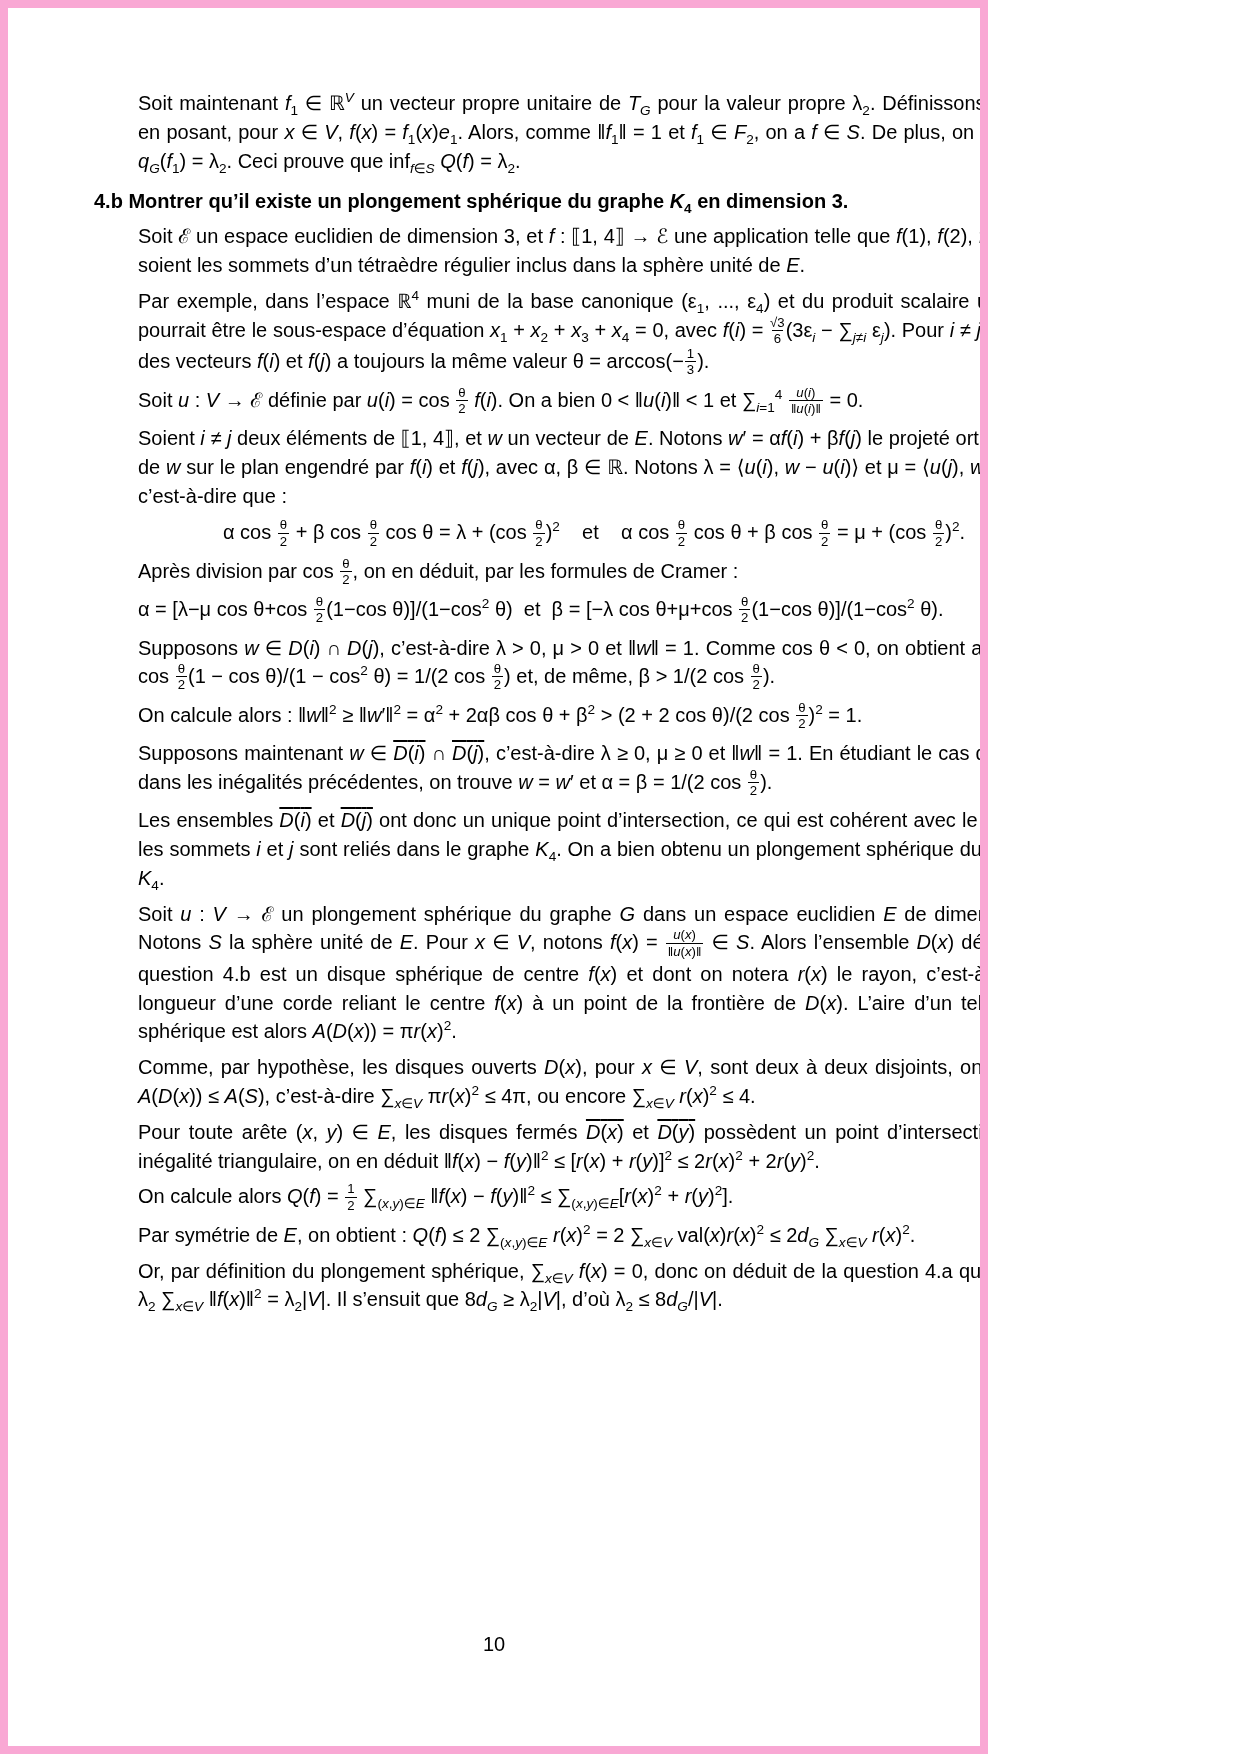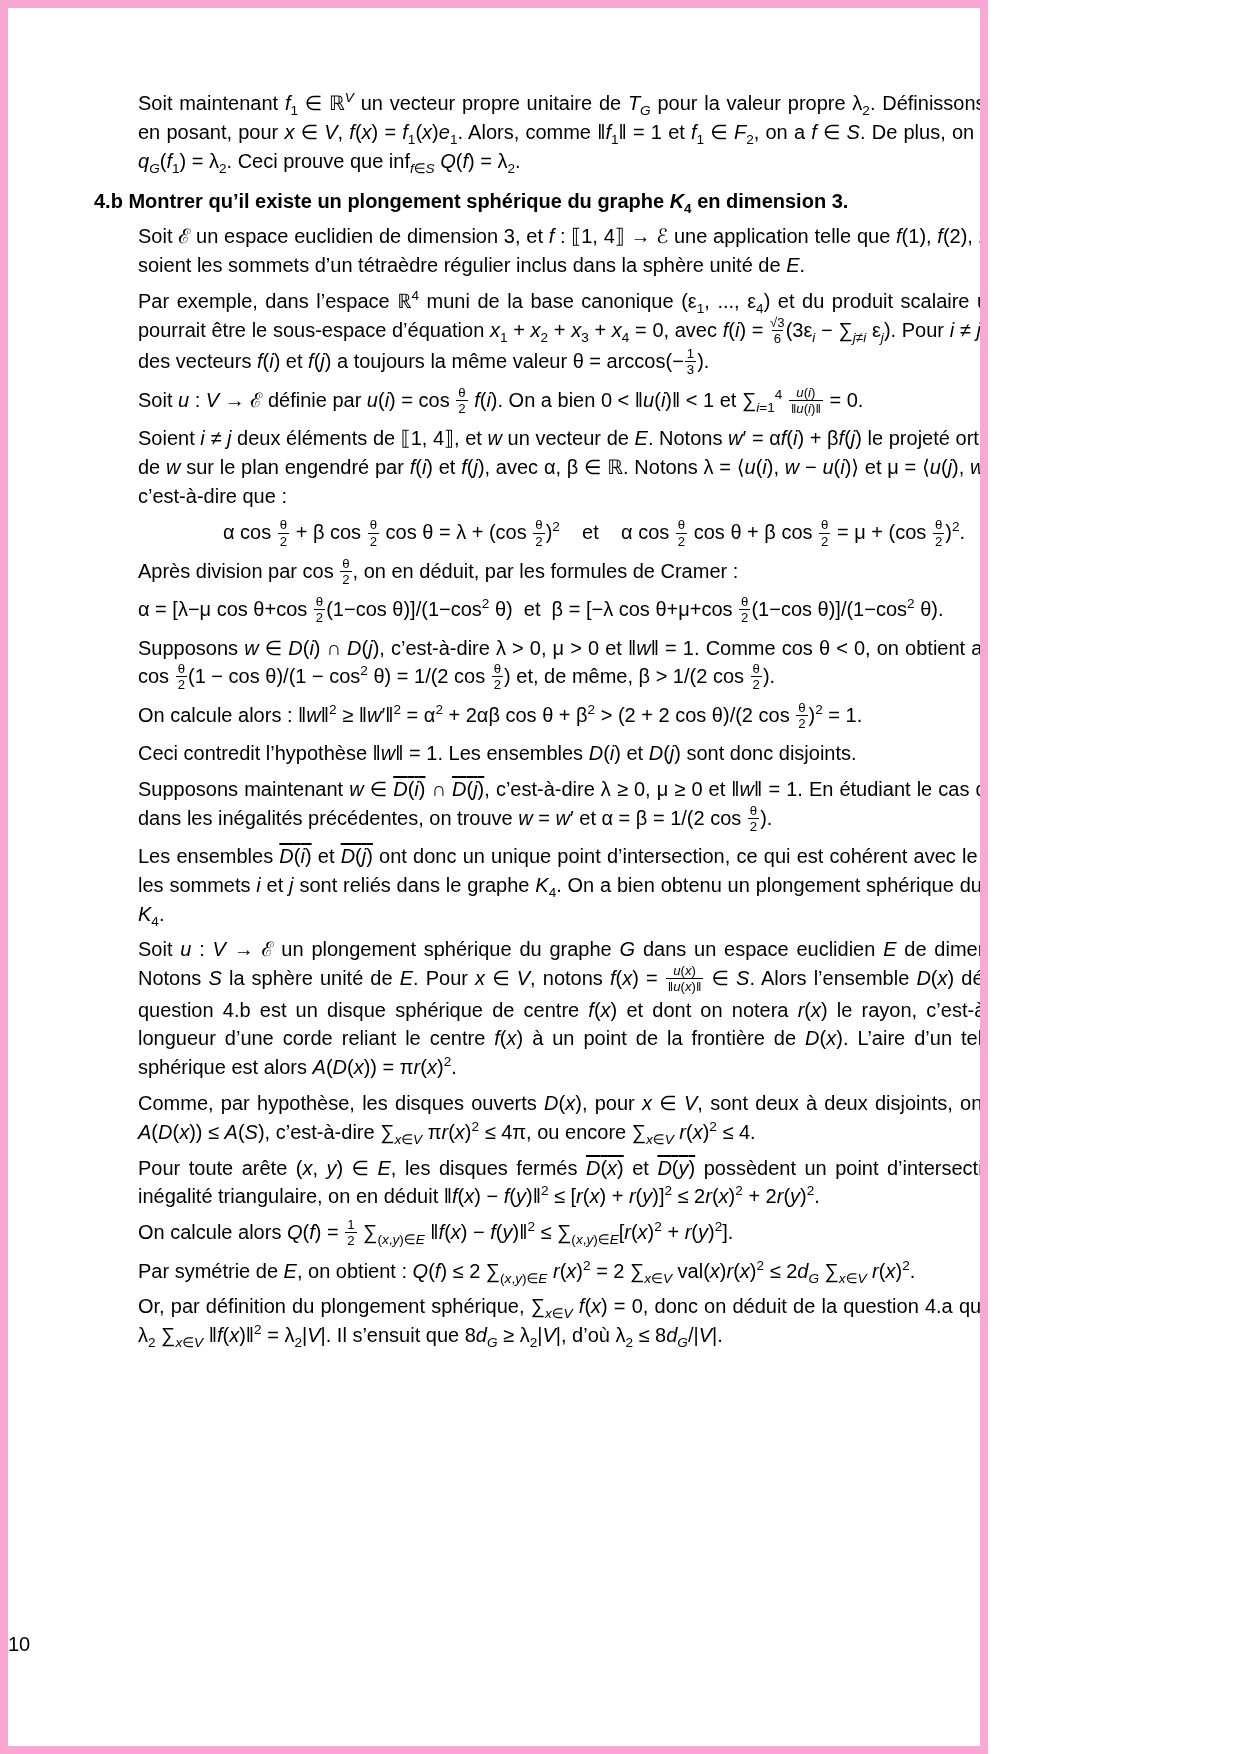"Ceci contredit l’hypothèse ‖w‖ =" p.p { html: <p>Ceci contredit l’hypothèse ‖<i>w</i>‖ = 1. Les ensembles <i>D</i>(<i>i</i>) et <i>D</i>(<i>j</i>) sont donc disjoints.</p> -> none }
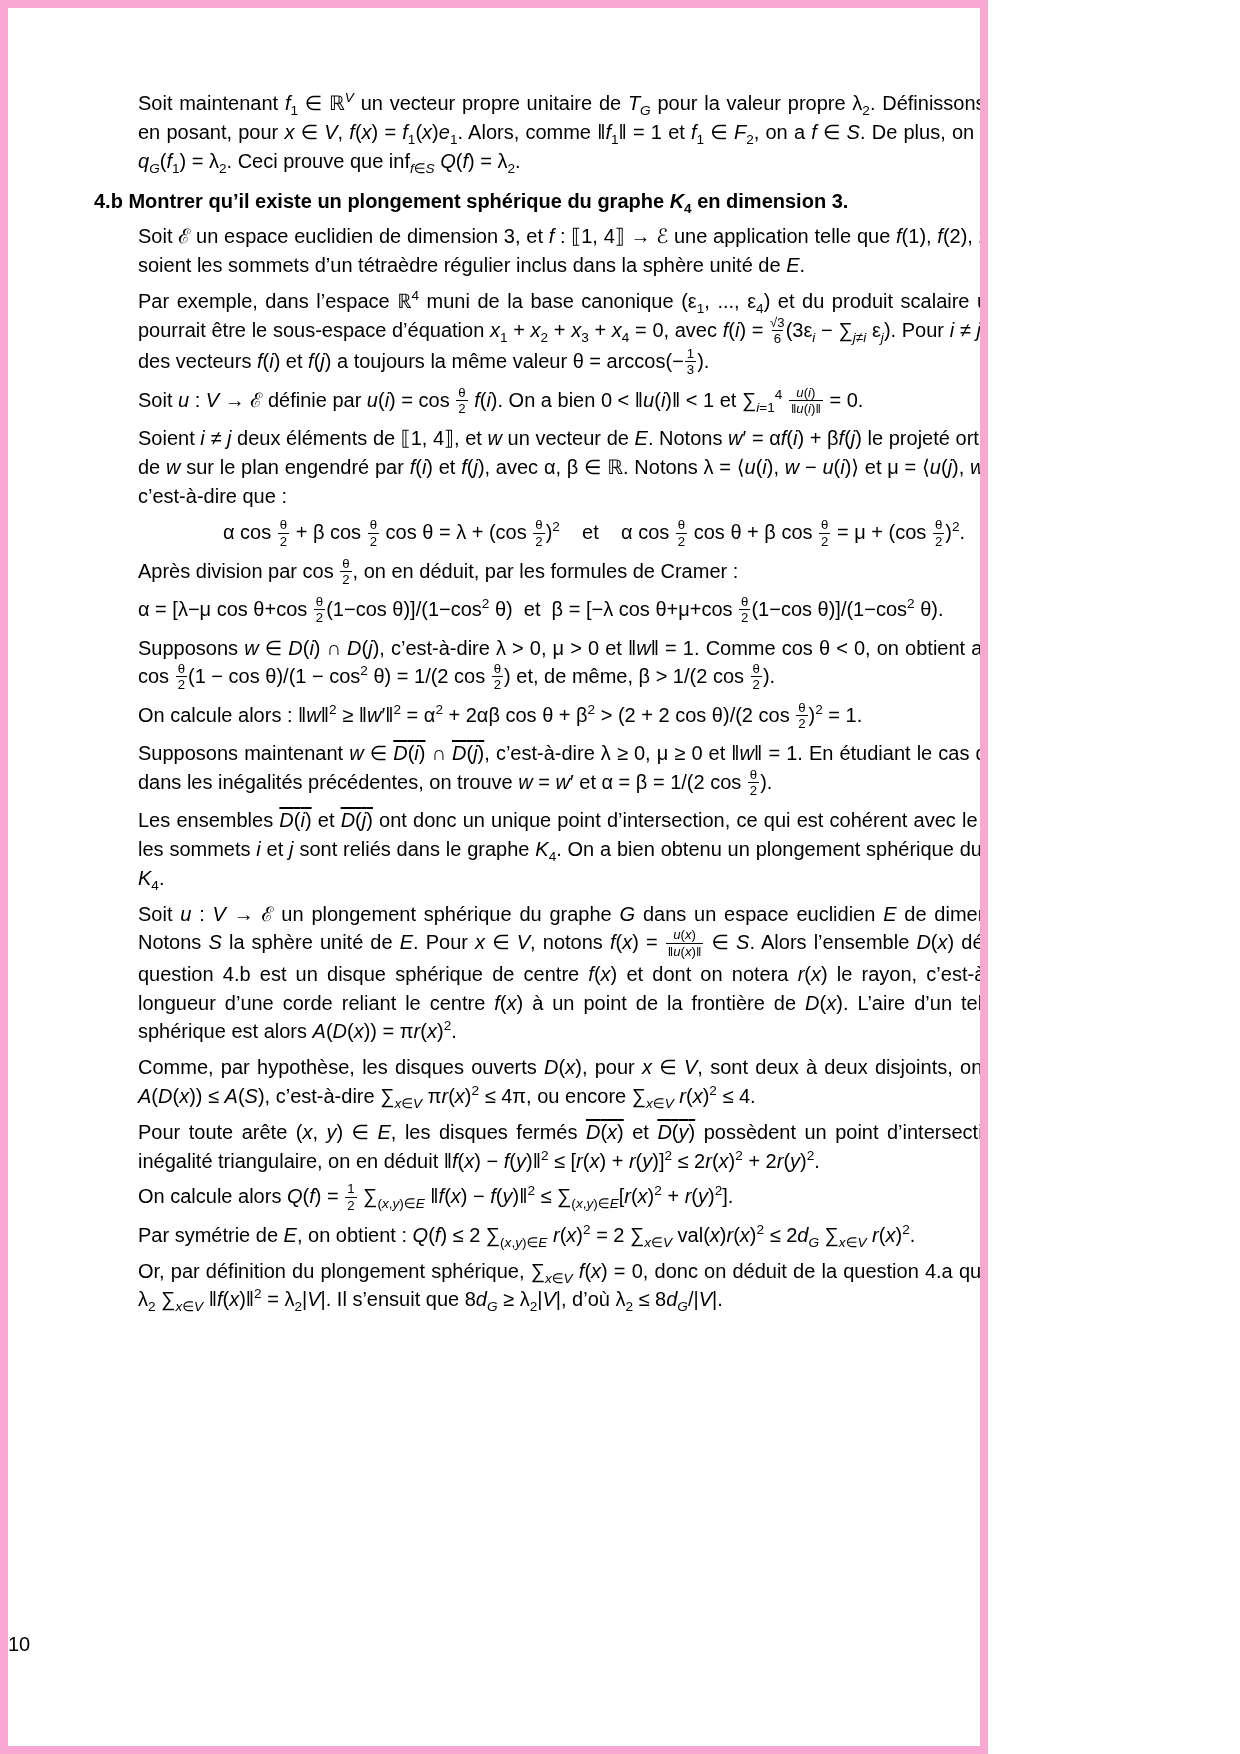"10" .footer { text-align: left -> center }
